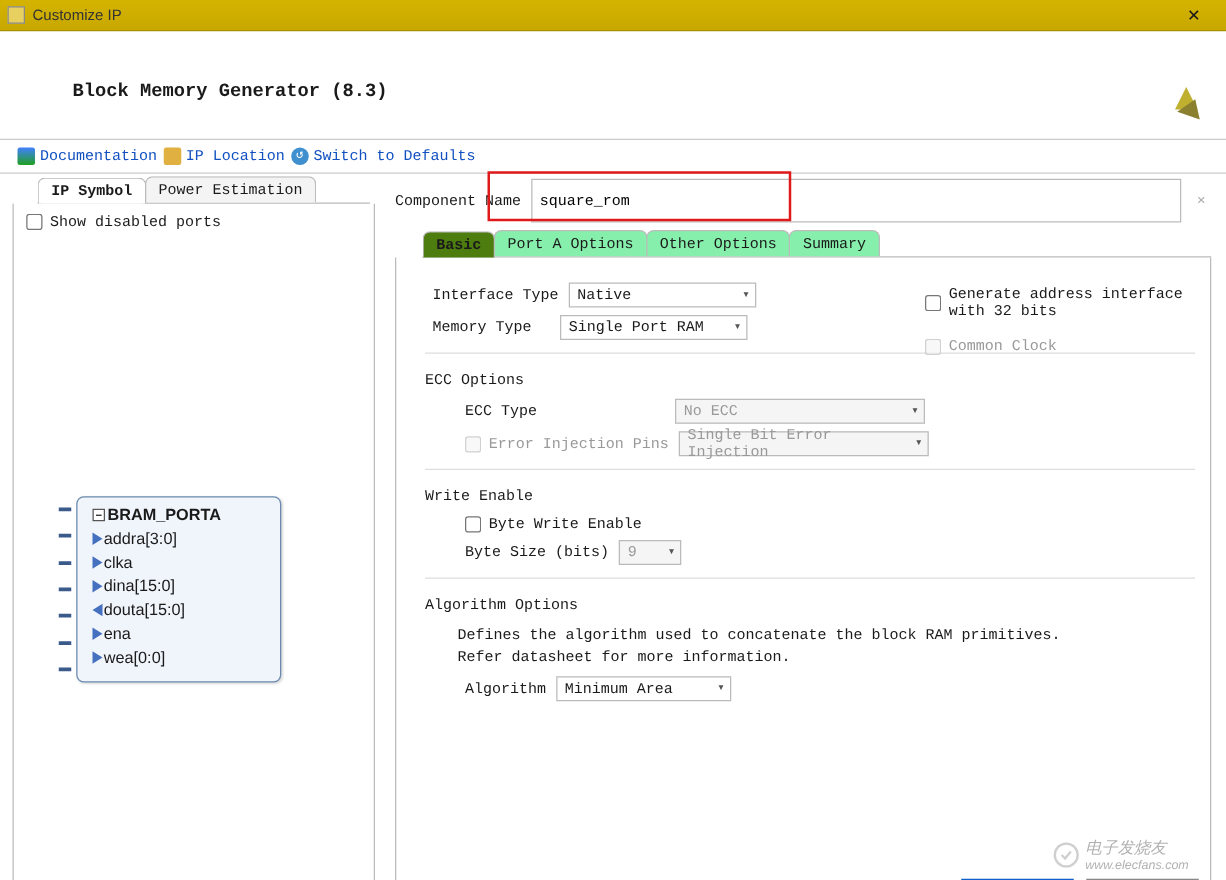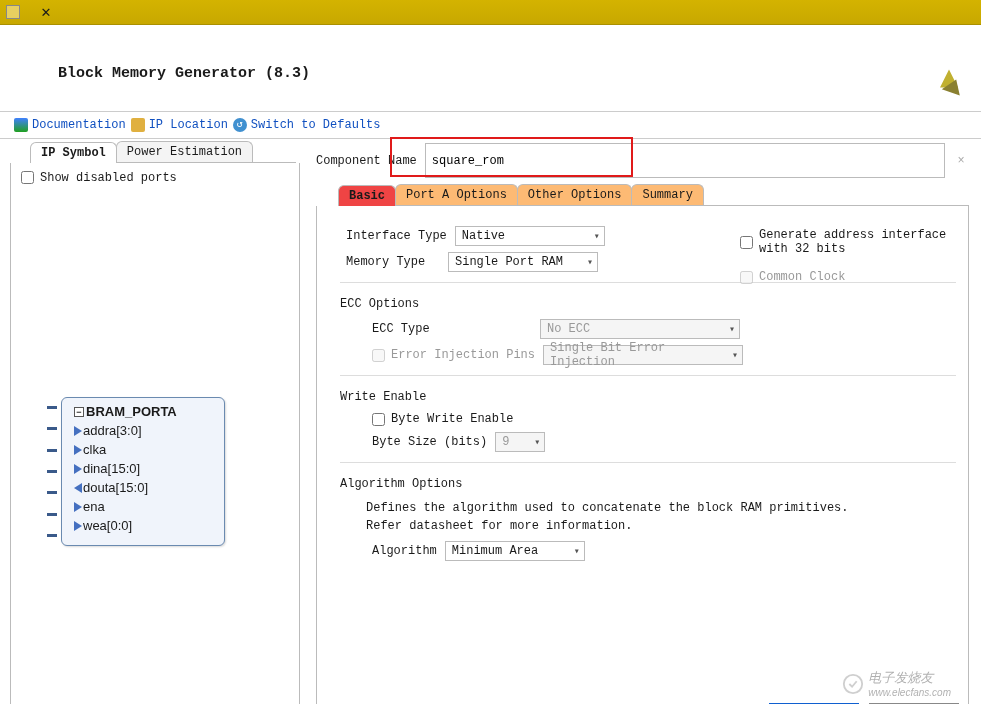"Customize IP" span.ttext { html: none -> <span>Customize IP</span> }
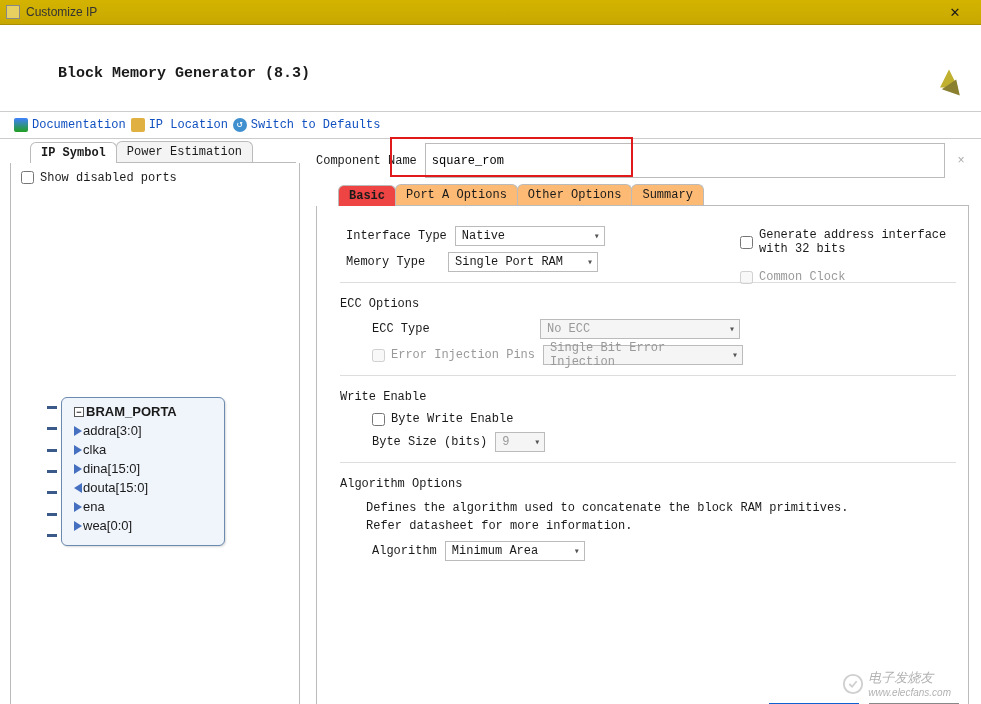"Basic" .maintabs .mtab.active { background: #ef4444 -> #4d7c0f }
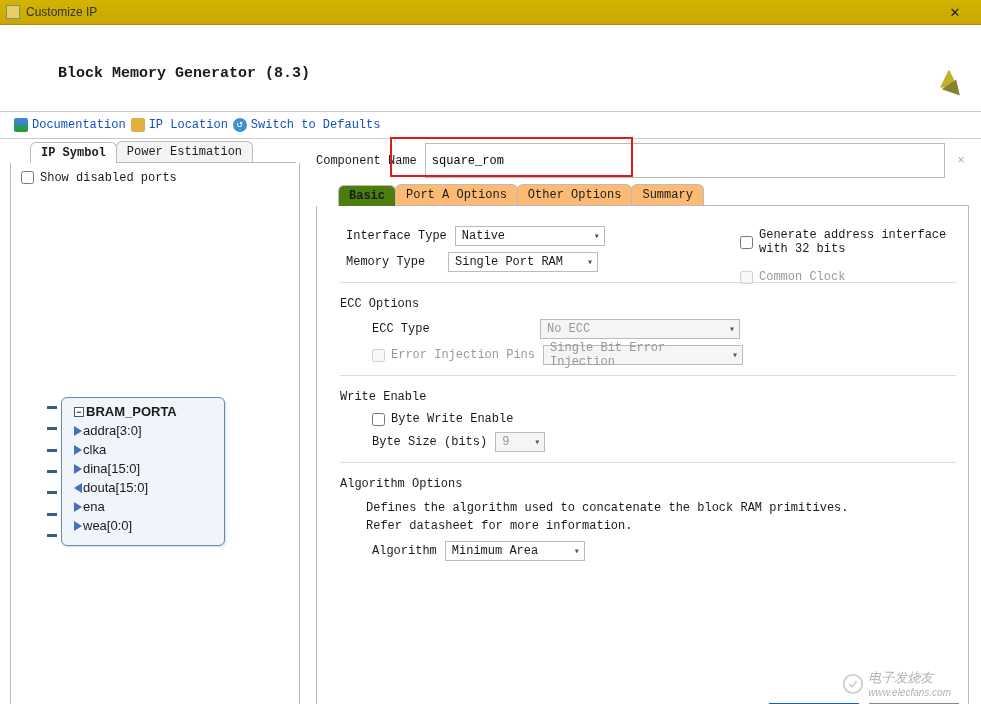"Port A Options" .maintabs .mtab { background: #fdba74 -> #86efac }
